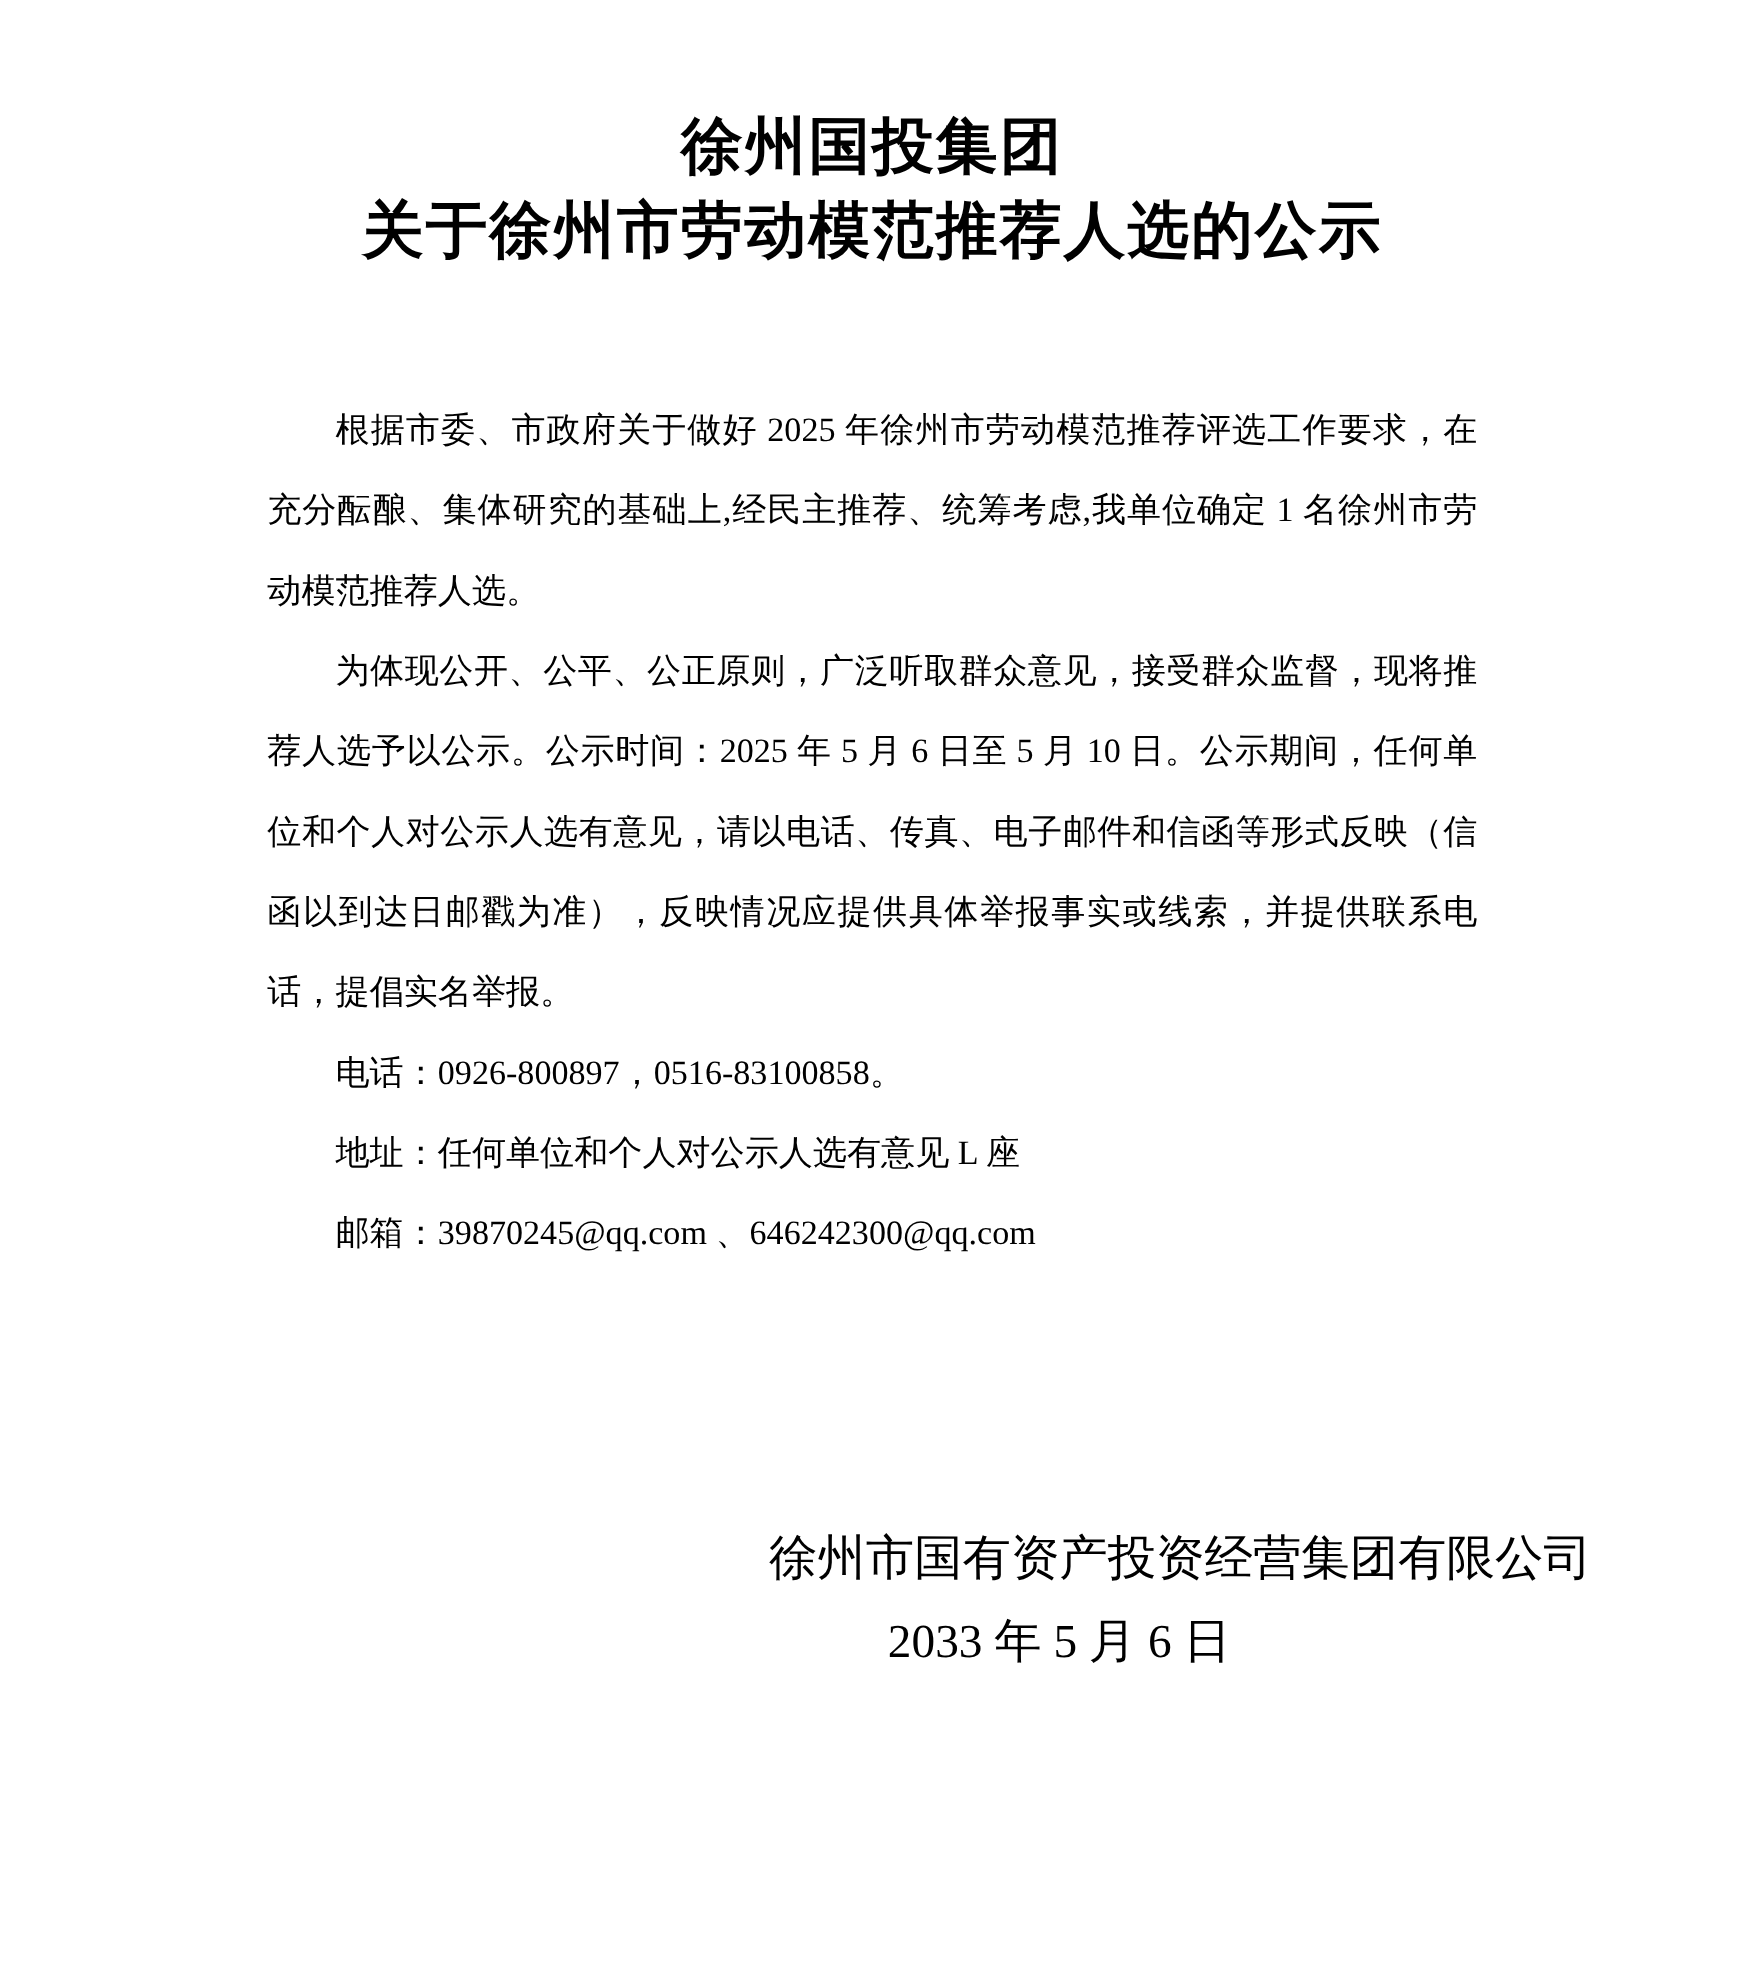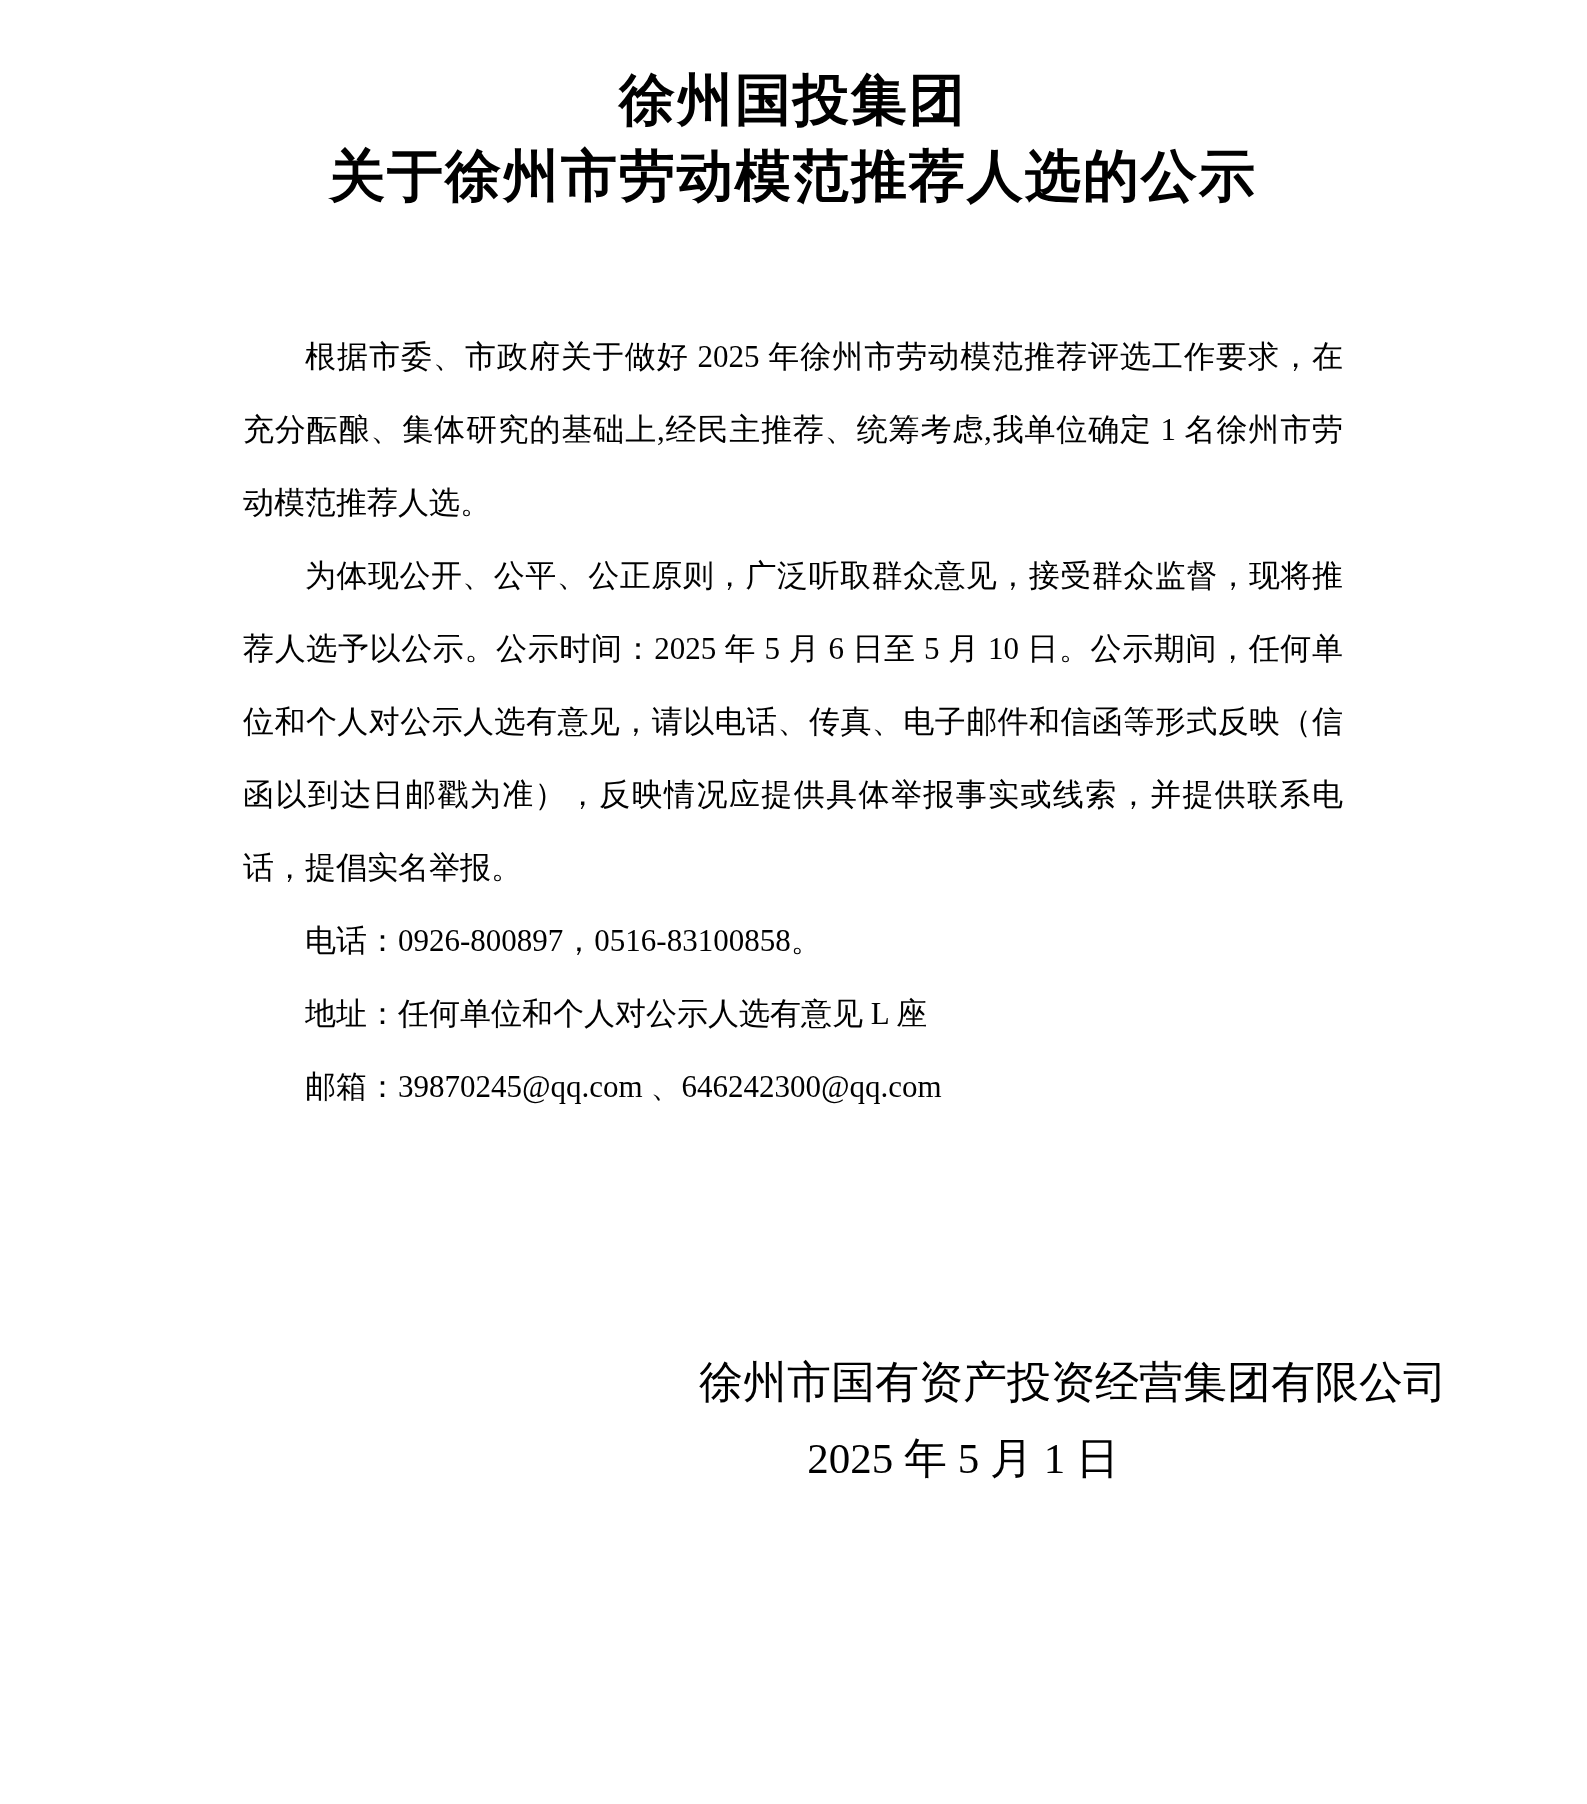"徐州国投集团" .page { padding: 62px 244px 0 243px -> 96px 244px 0 243px }
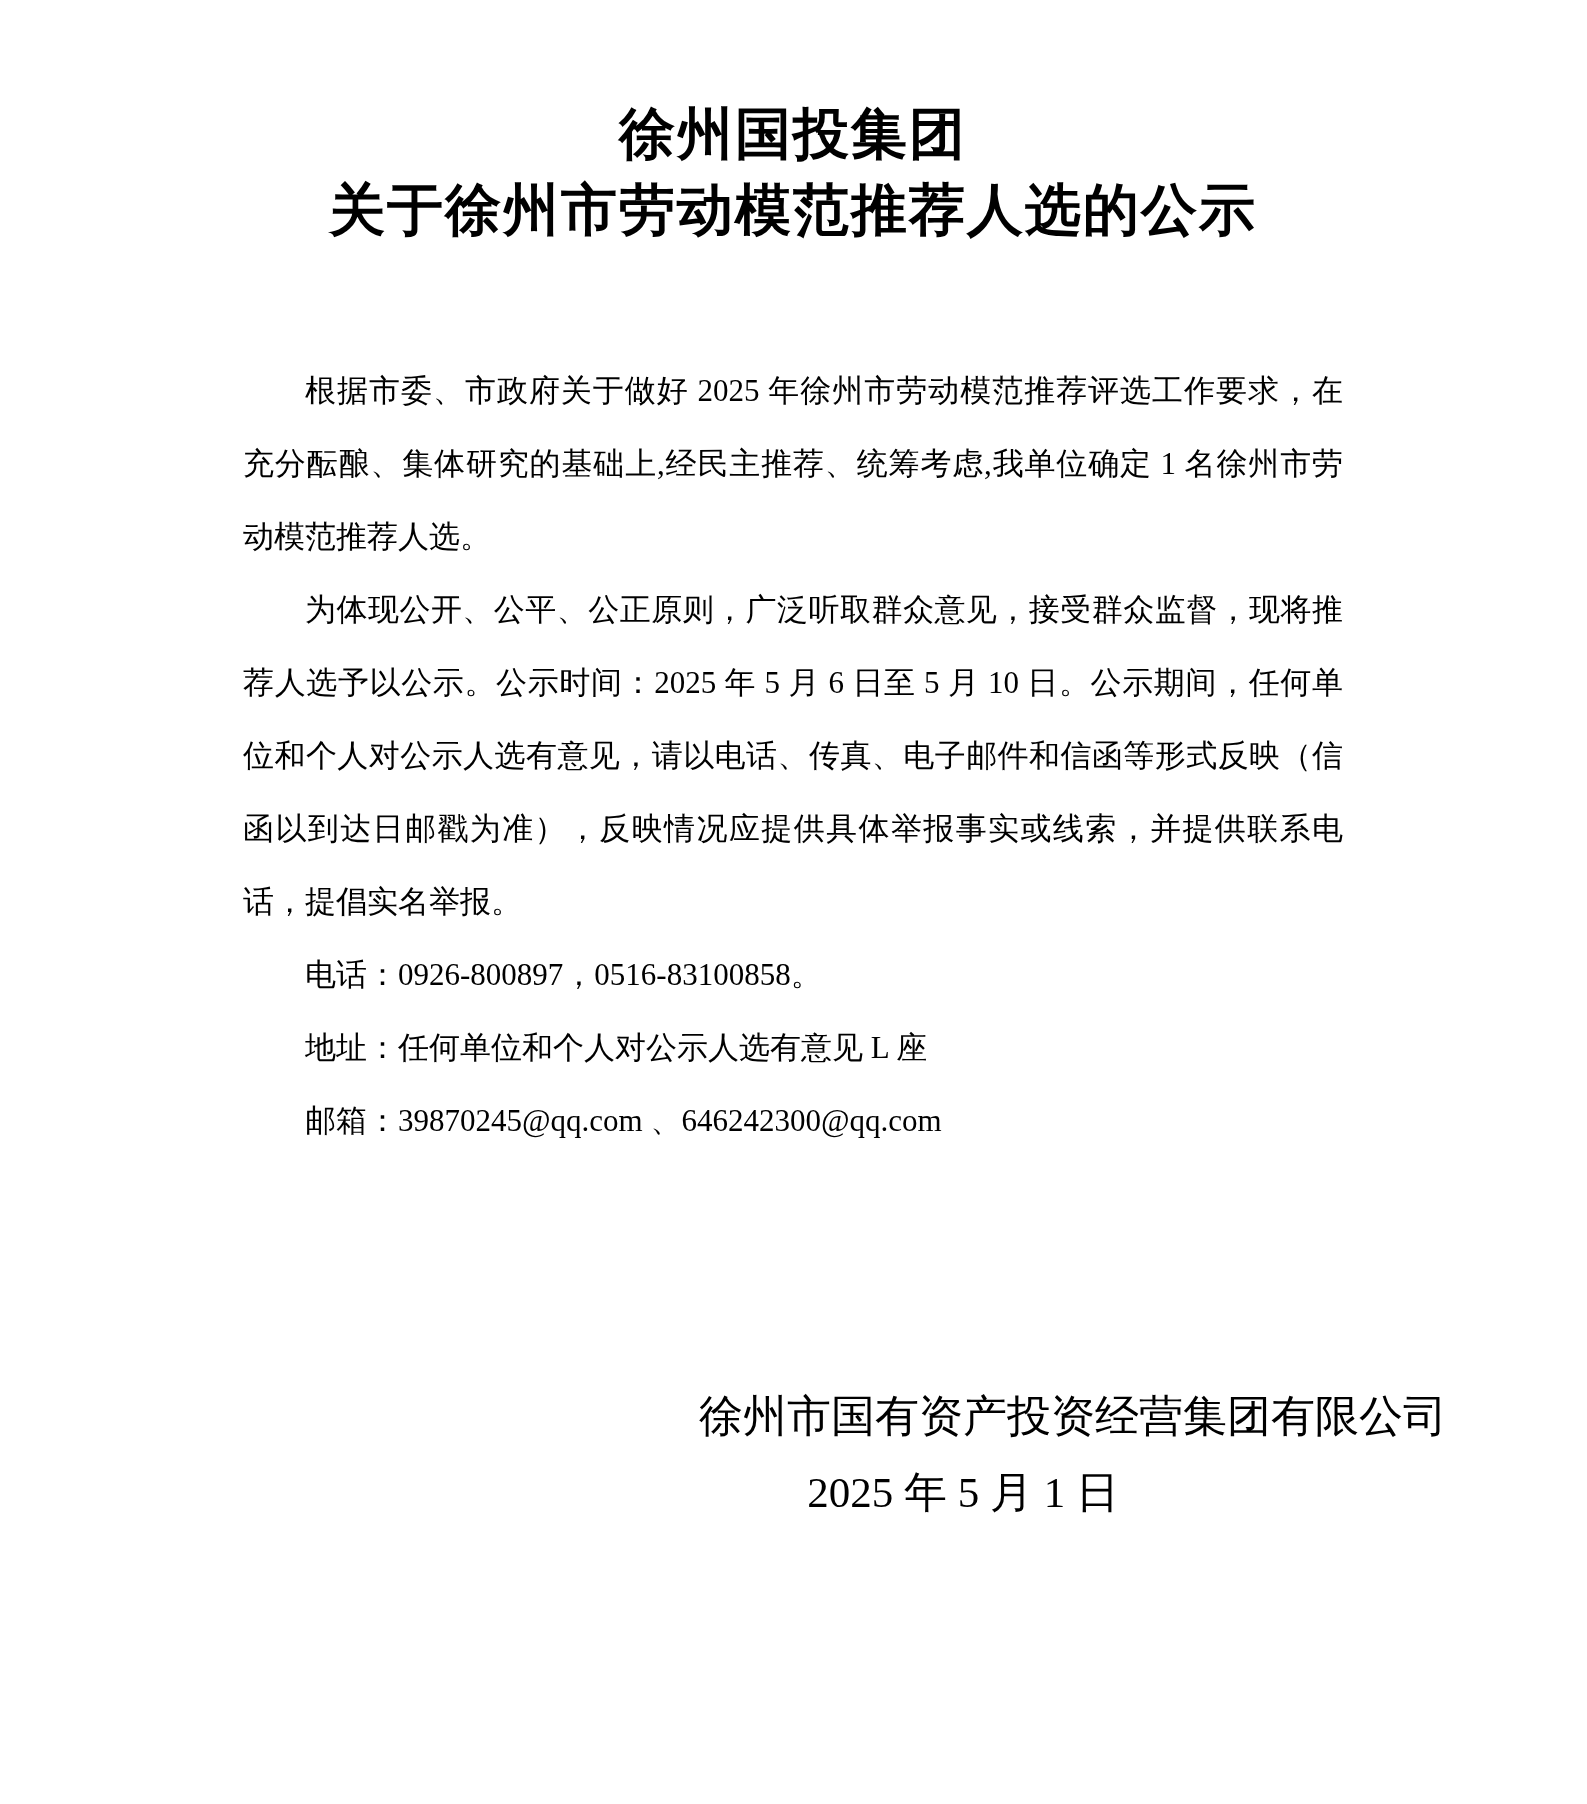"2025 年 5 月 1" div.signature-date { text: 2025 年 5 月 1 -> 2033 年 5 月 6 }
